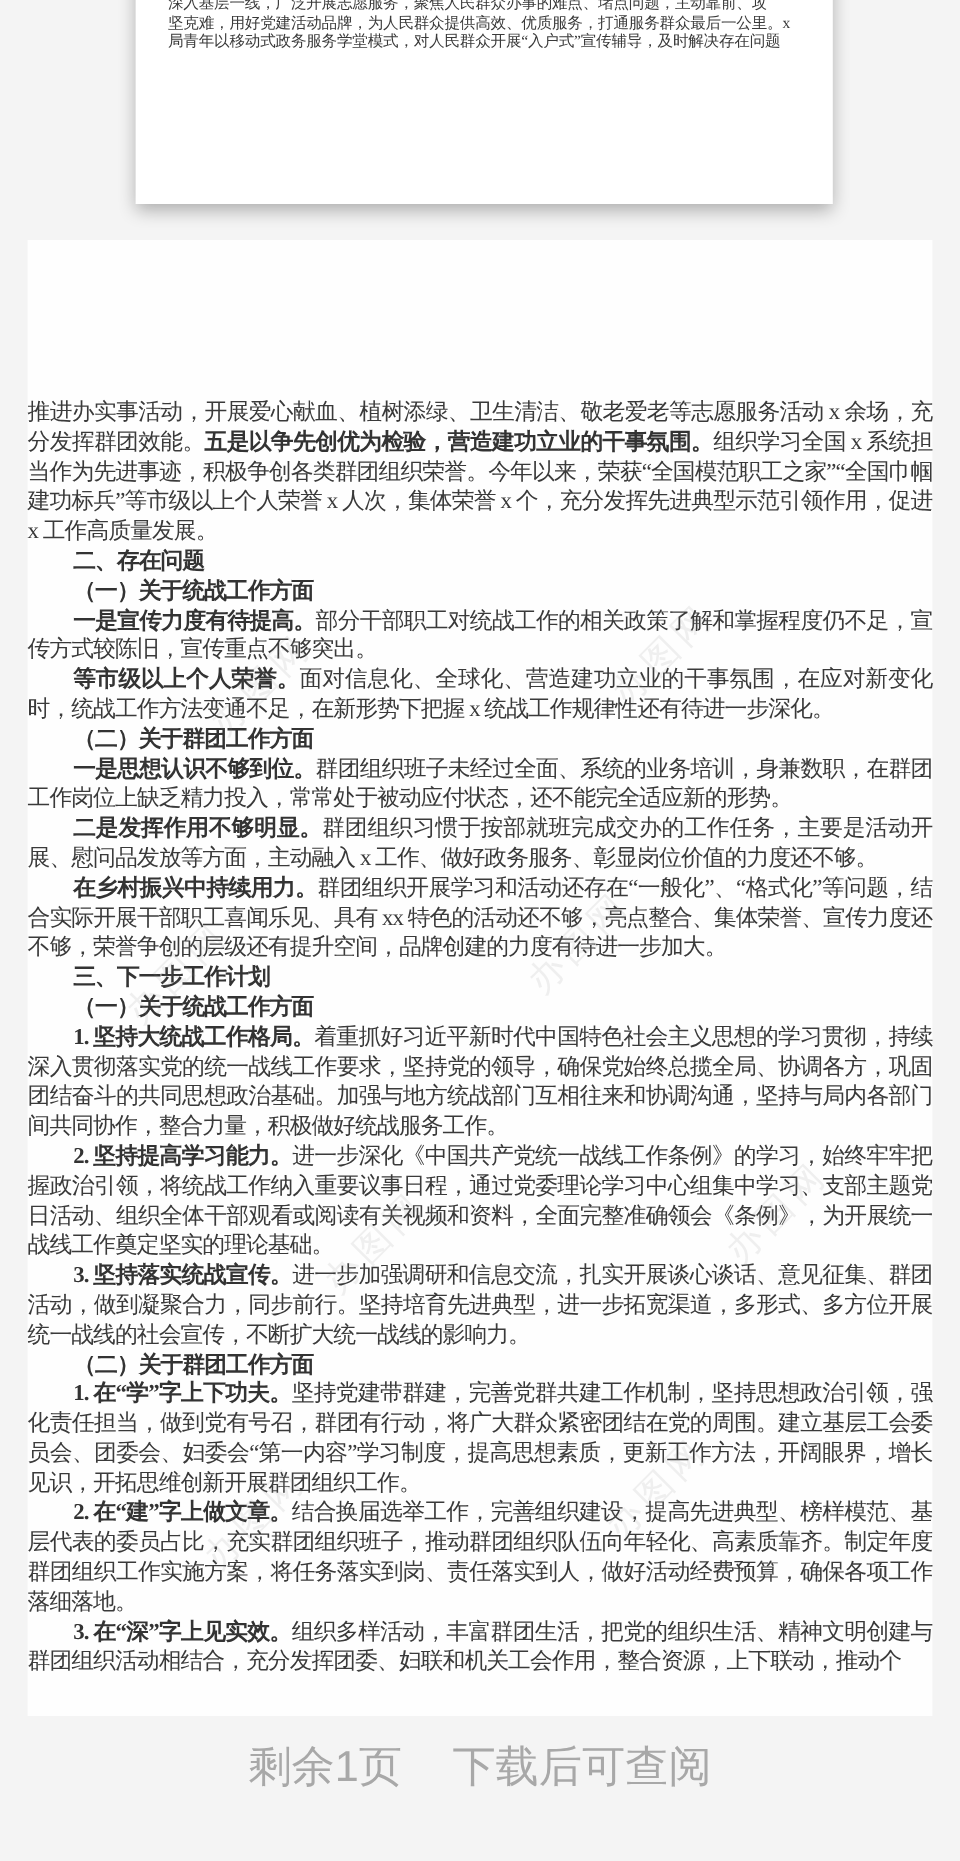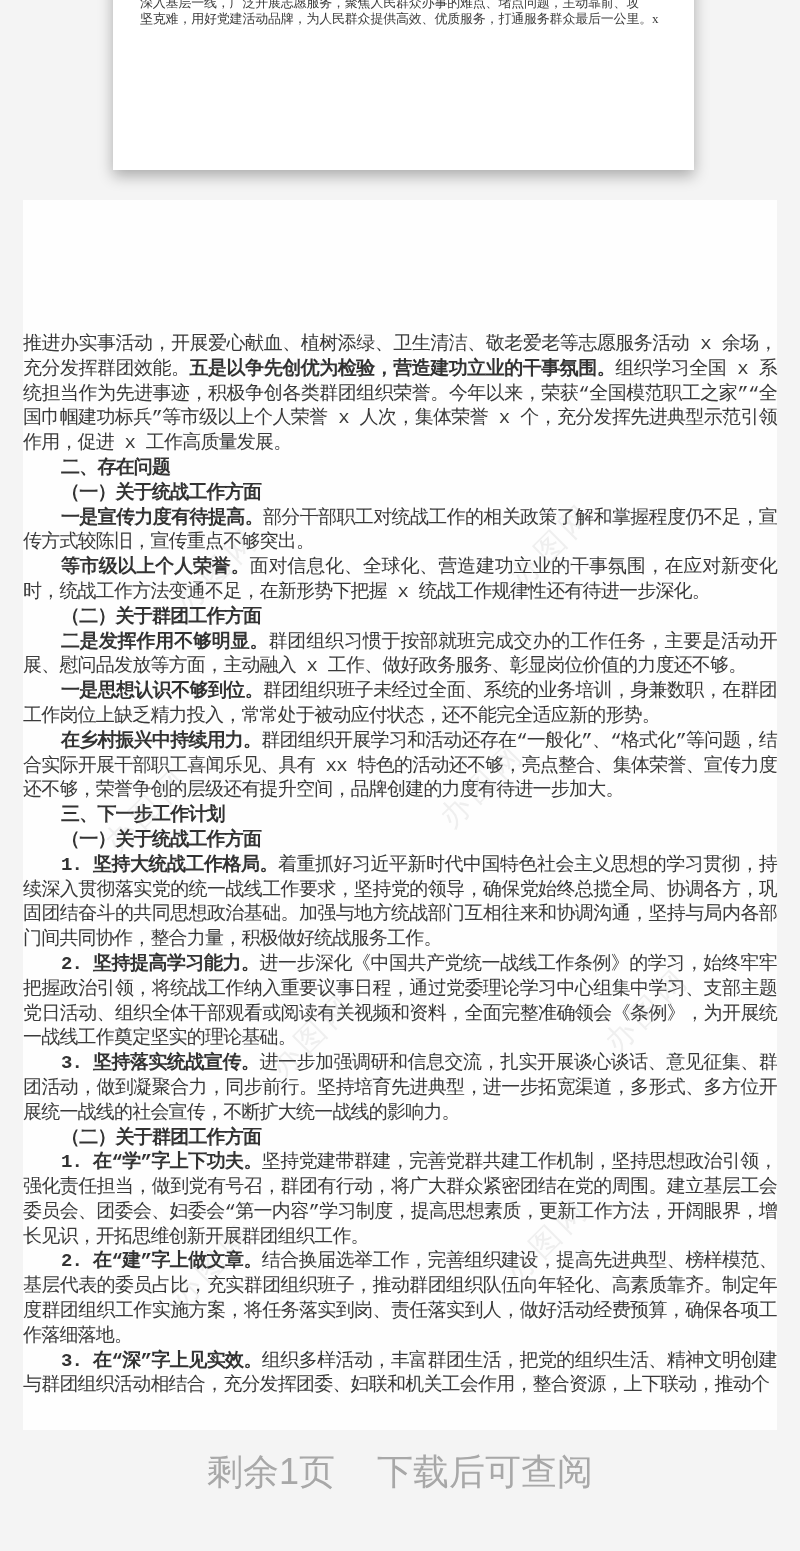"局青年以移动式政务服务学堂模式，对人民群众开展“入户式”宣传辅导，及时解决存在问" p { html: none -> <p>局青年以移动式政务服务学堂模式，对人民群众开展“入户式”宣传辅导，及时解决存在问题</p> }
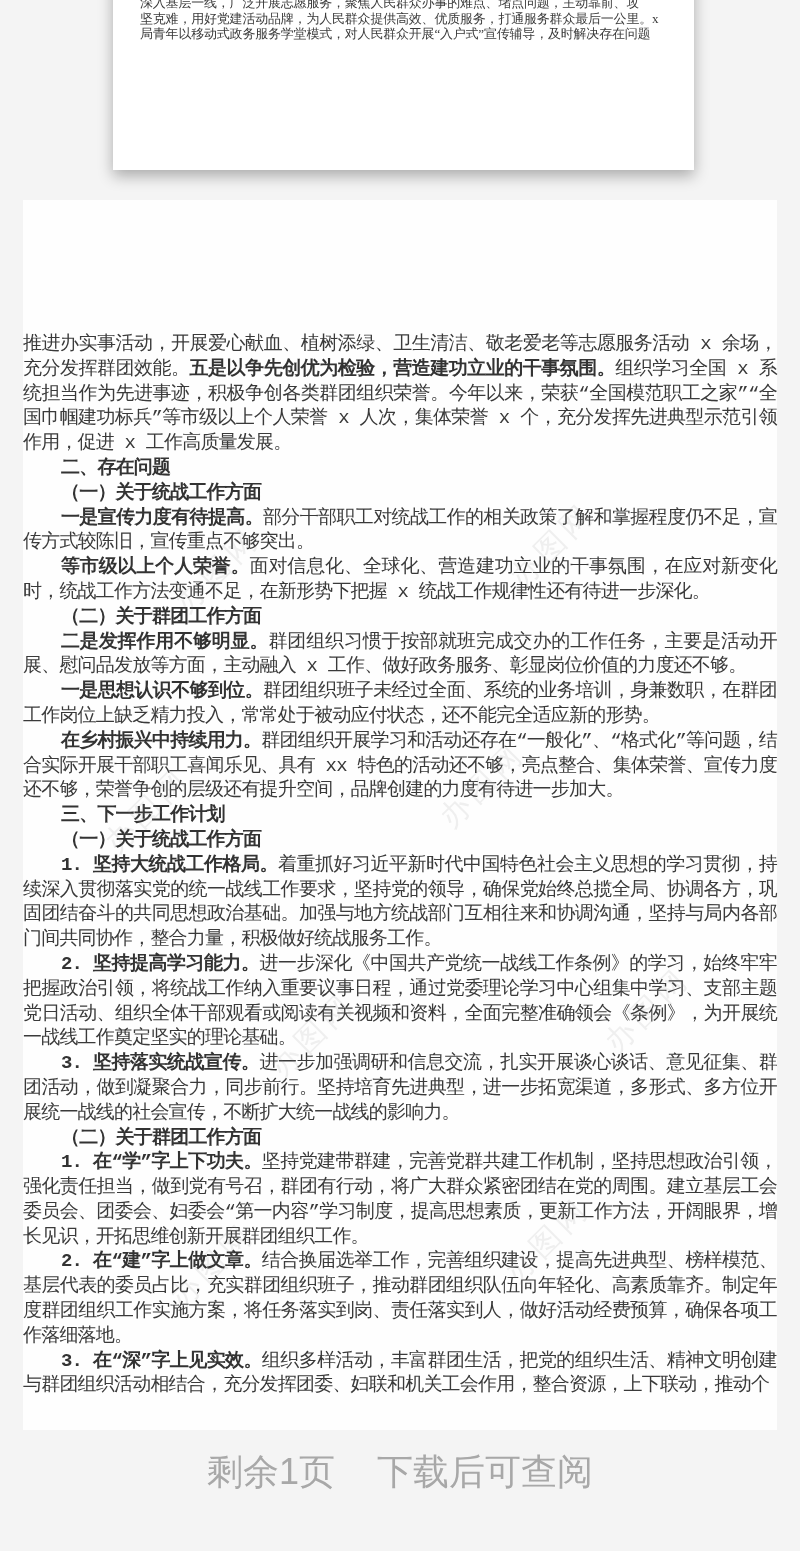"推进办实事活动，开展爱心献血、植树添绿、卫生清洁、敬老爱老等志愿服务活动 x" .doc-body p { font-family: Liberation Mono, monospace -> none }
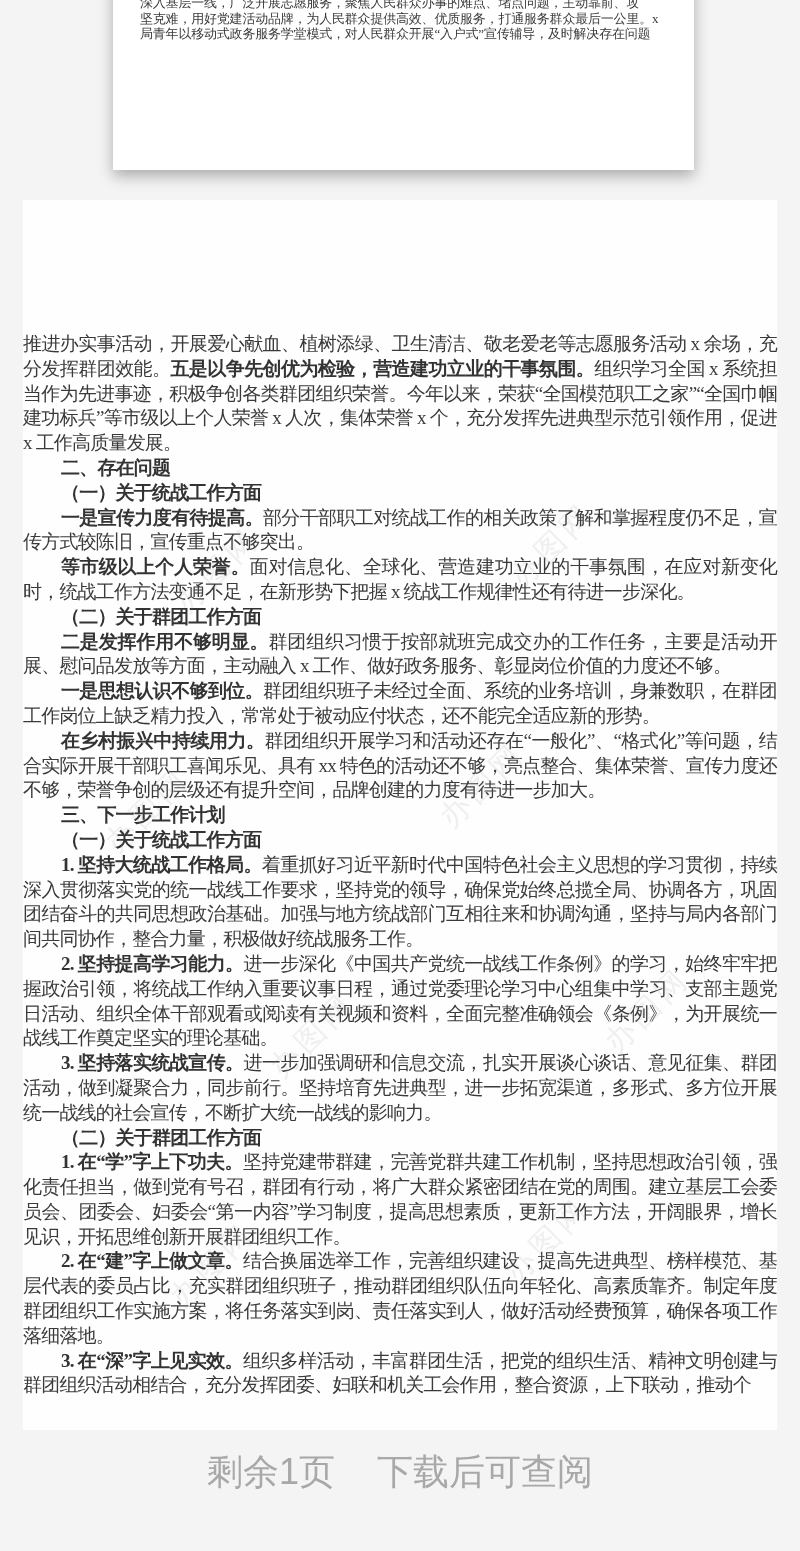"二是发挥作用不够明显。群团组织习惯于按部就班完成交办的工作任务，主要是活动开展、" p.indent { order: before "一是思想认识不够到位。群团组织班子未经过全面、系统的业务培训，身兼数职，在群团工" -> after "一是思想认识不够到位。群团组织班子未经过全面、系统的业务培训，身兼数职，在群团工" }
